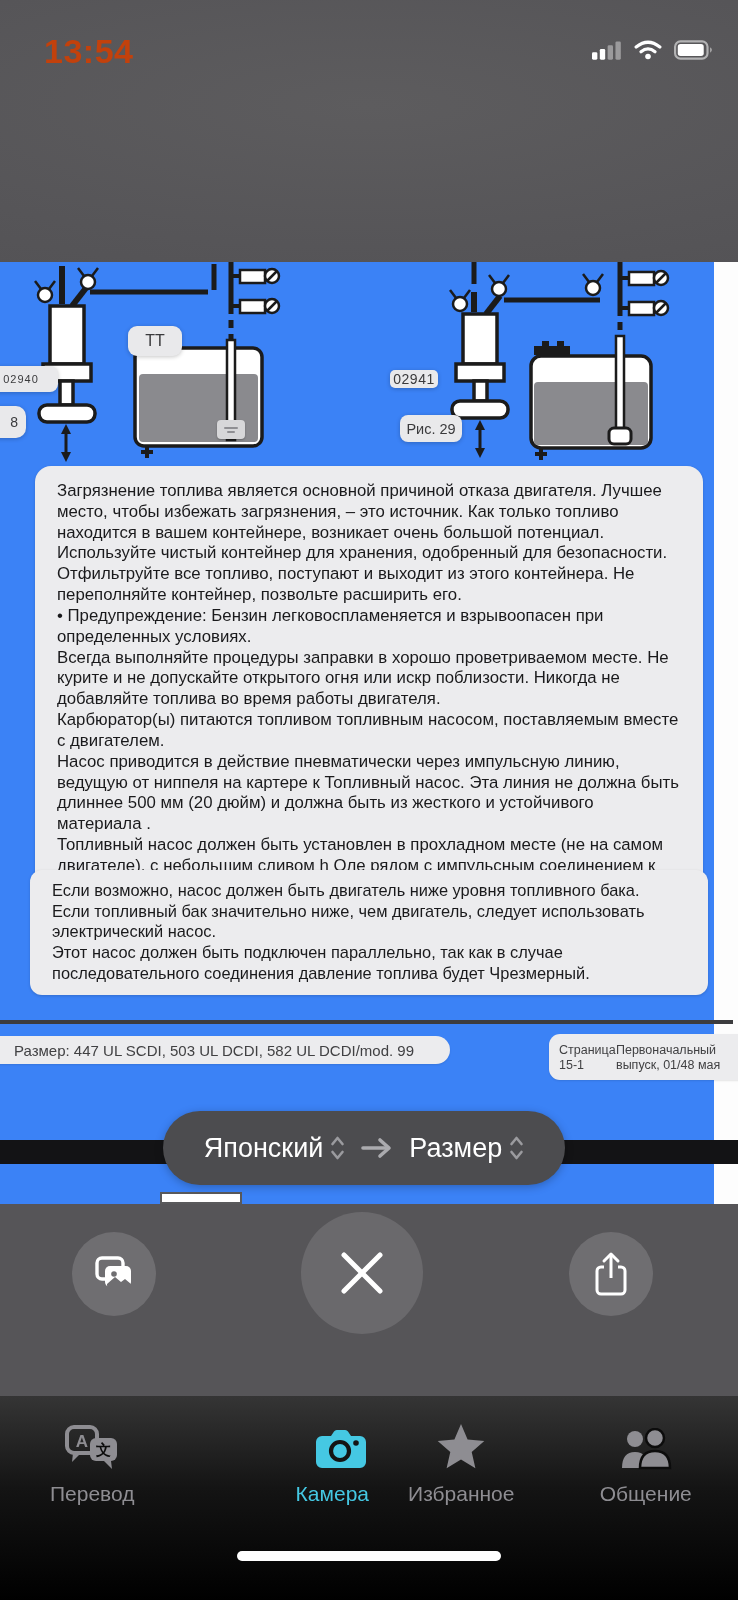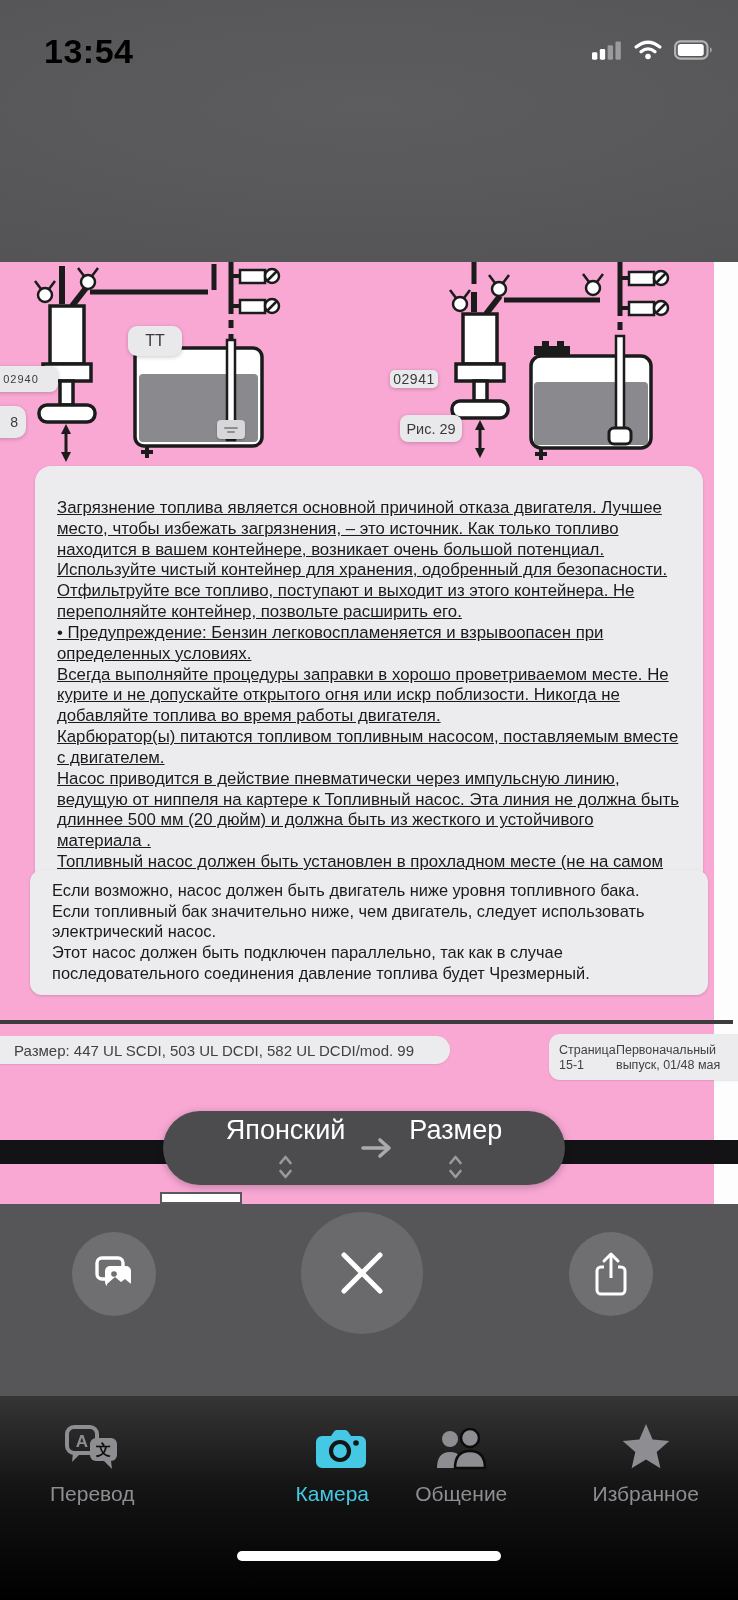"13:54" .status-bar { color: #000000 -> #c2410c }
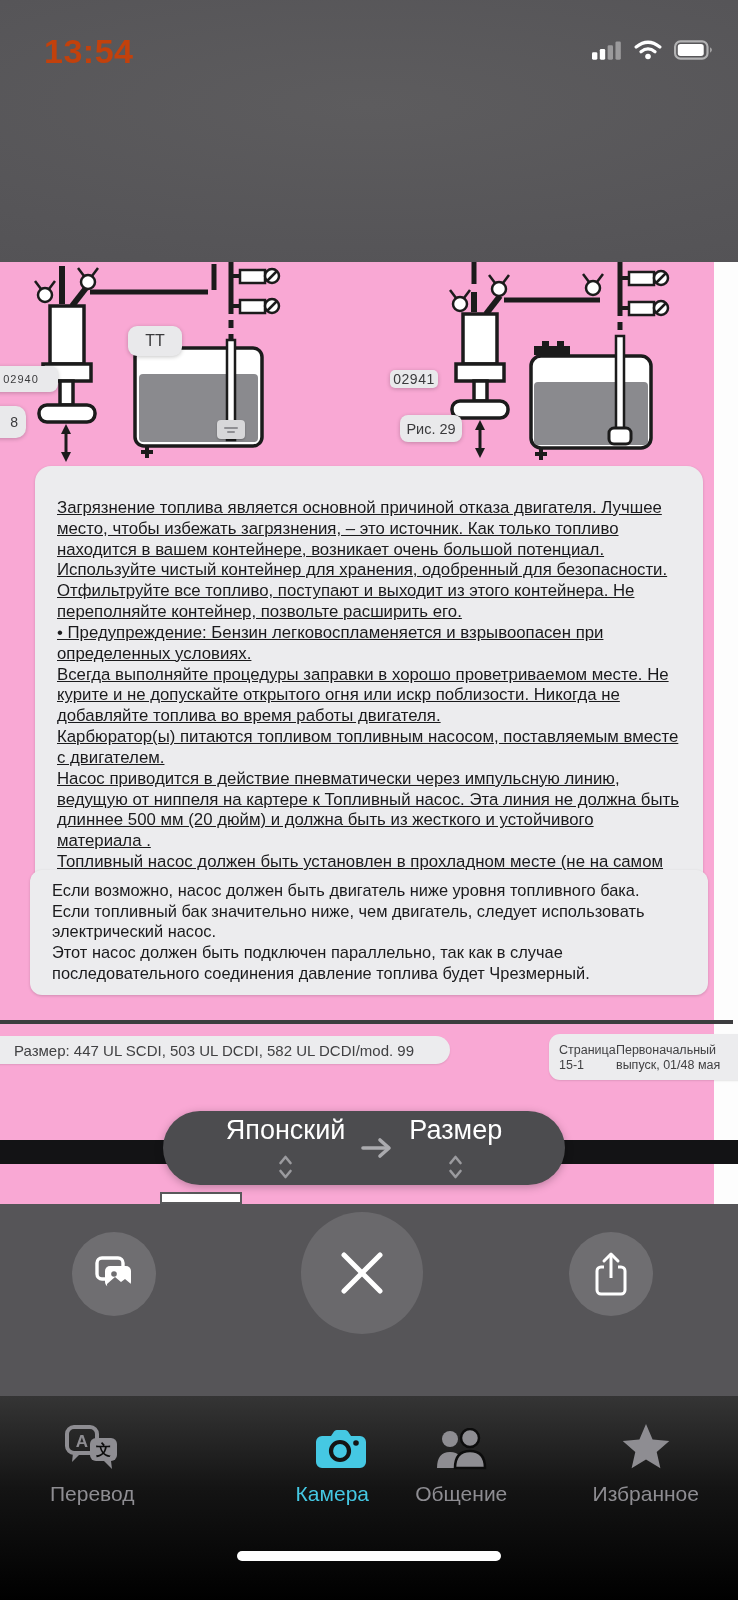"TT" .page { background: #f9a8d4 -> #3b82f6 }
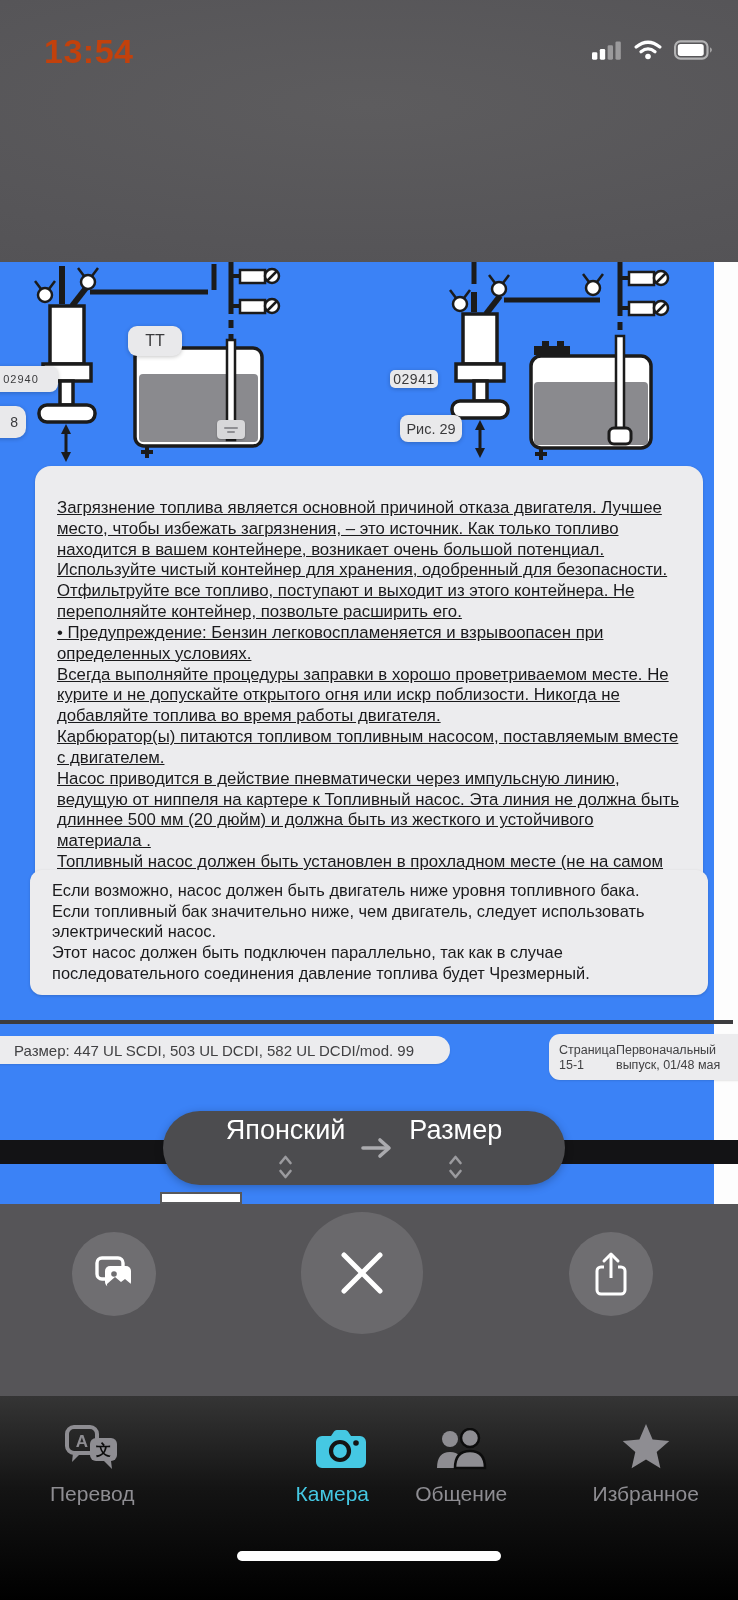"Загрязнение топлива является основной" .card1 { padding: 32px 22px 14px -> 15px 22px 14px; text-decoration: underline -> none }
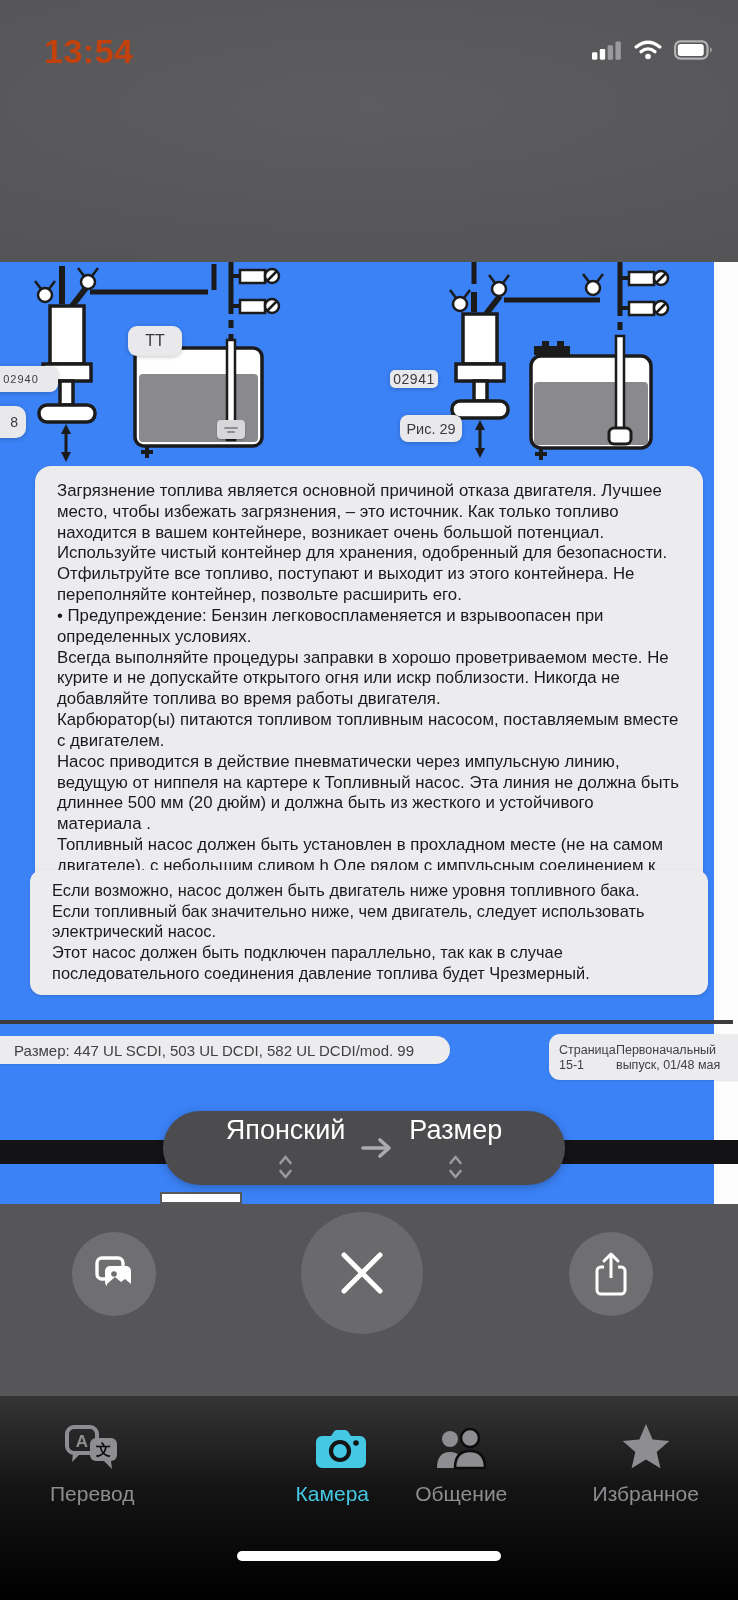"Японский" .lang { flex-direction: column -> none }
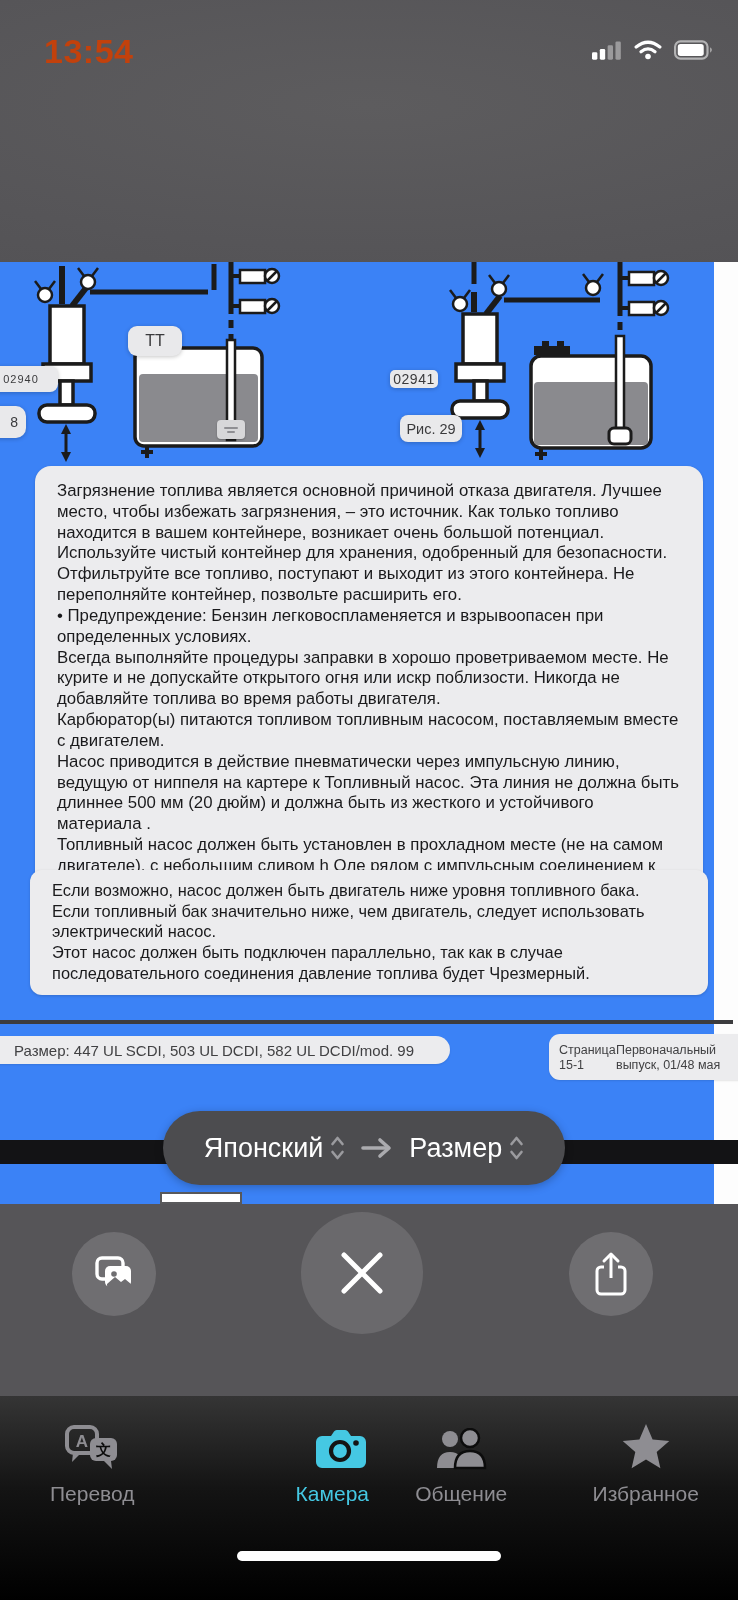"Общение" div.tab { order: before "Избранное" -> after "Избранное" }
